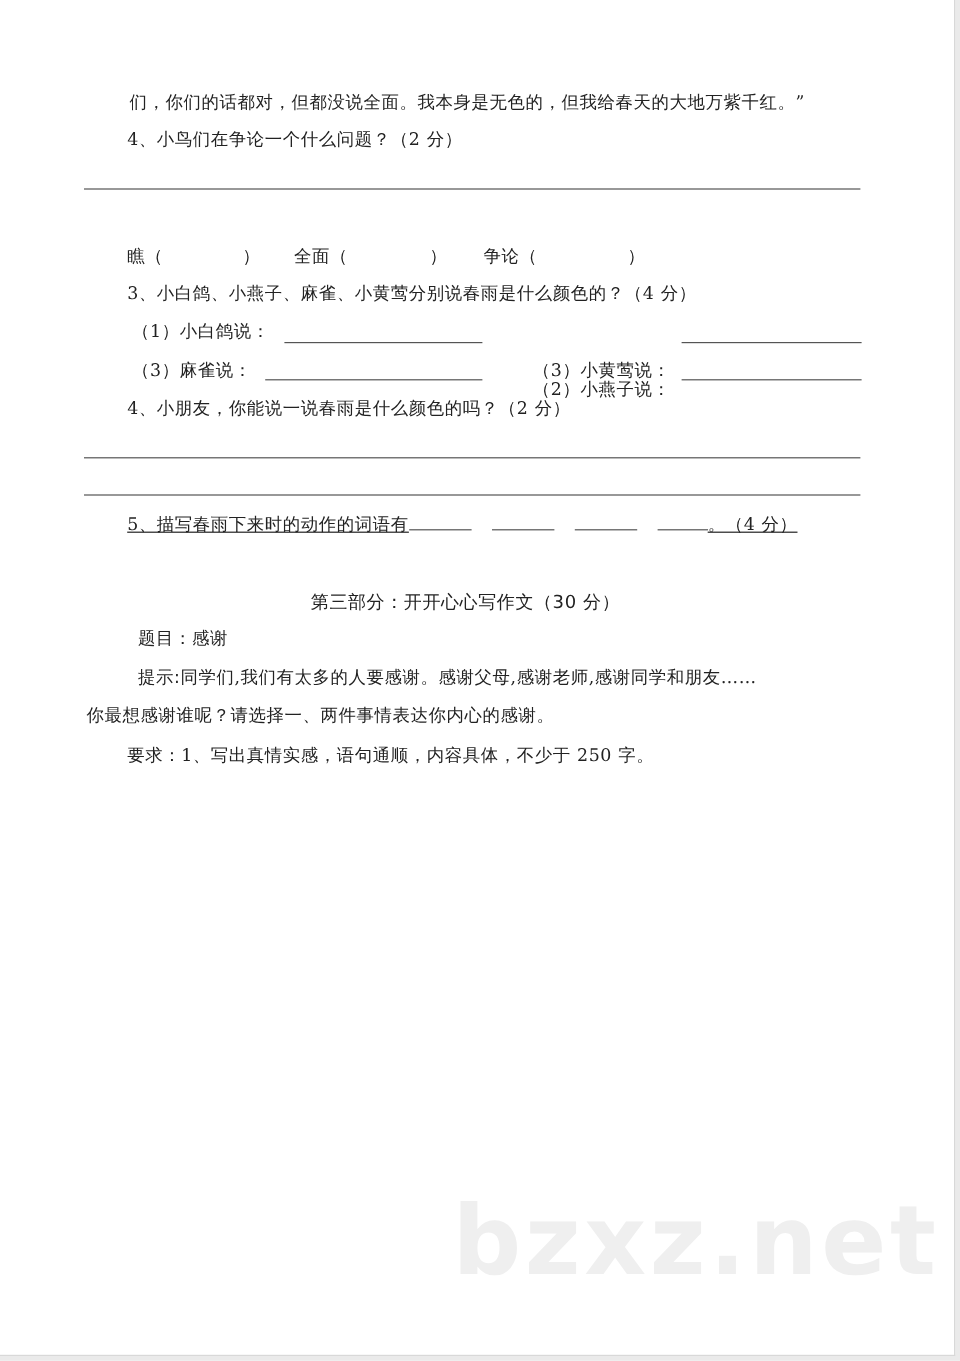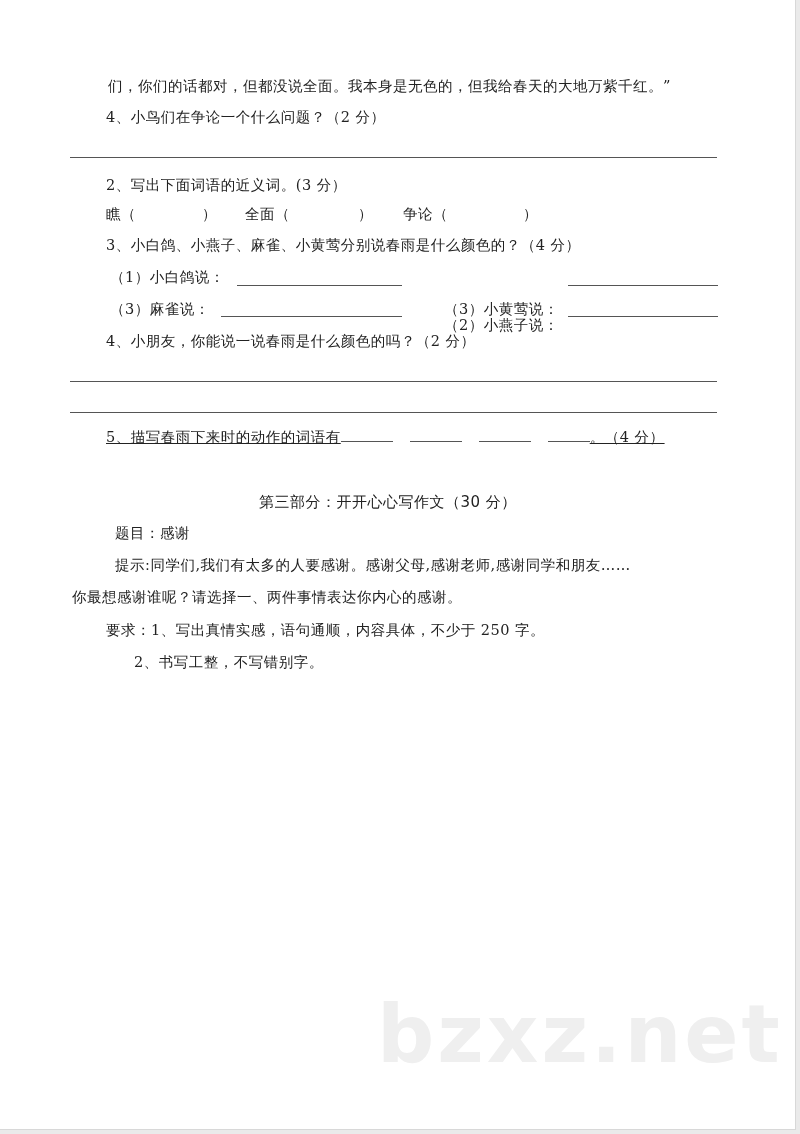"2、写出下面词语的近义词。(3 分）" div.t { html: <div>2、写出下面词语的近义词。(3 分）</div> -> none }
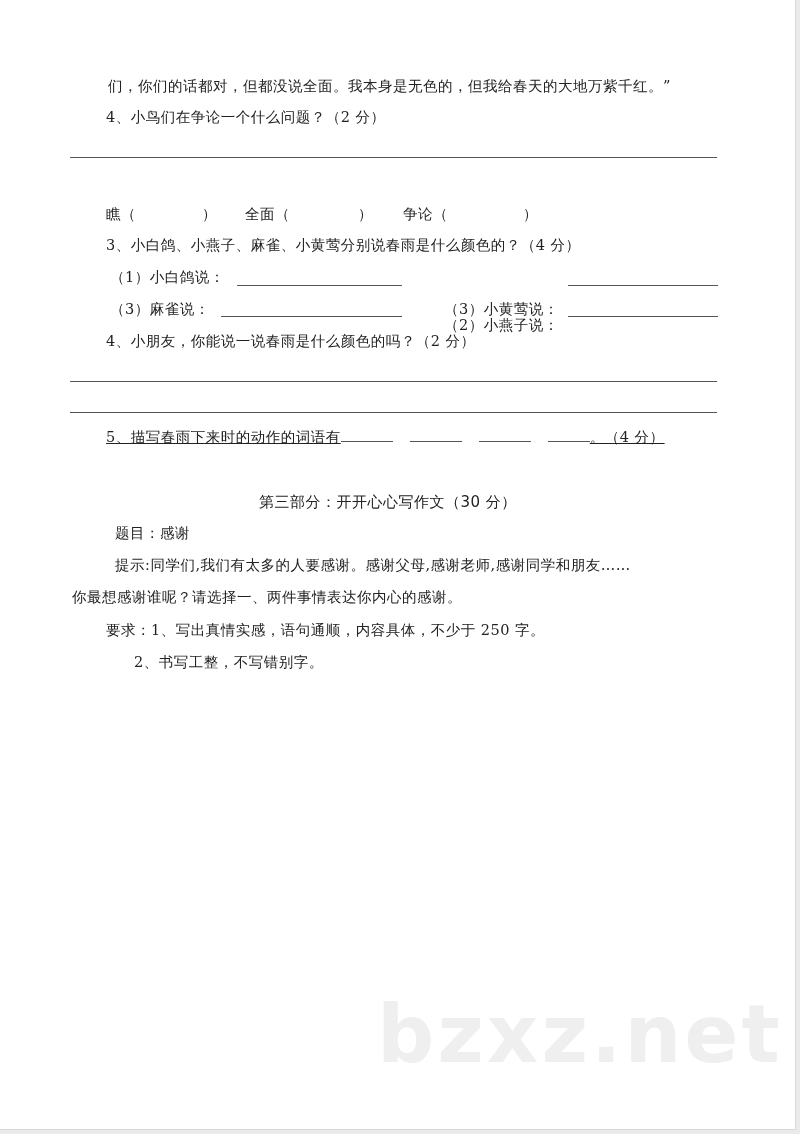"2、书写工整，不写错别字。" div.t { html: <div>2、书写工整，不写错别字。</div> -> none }
